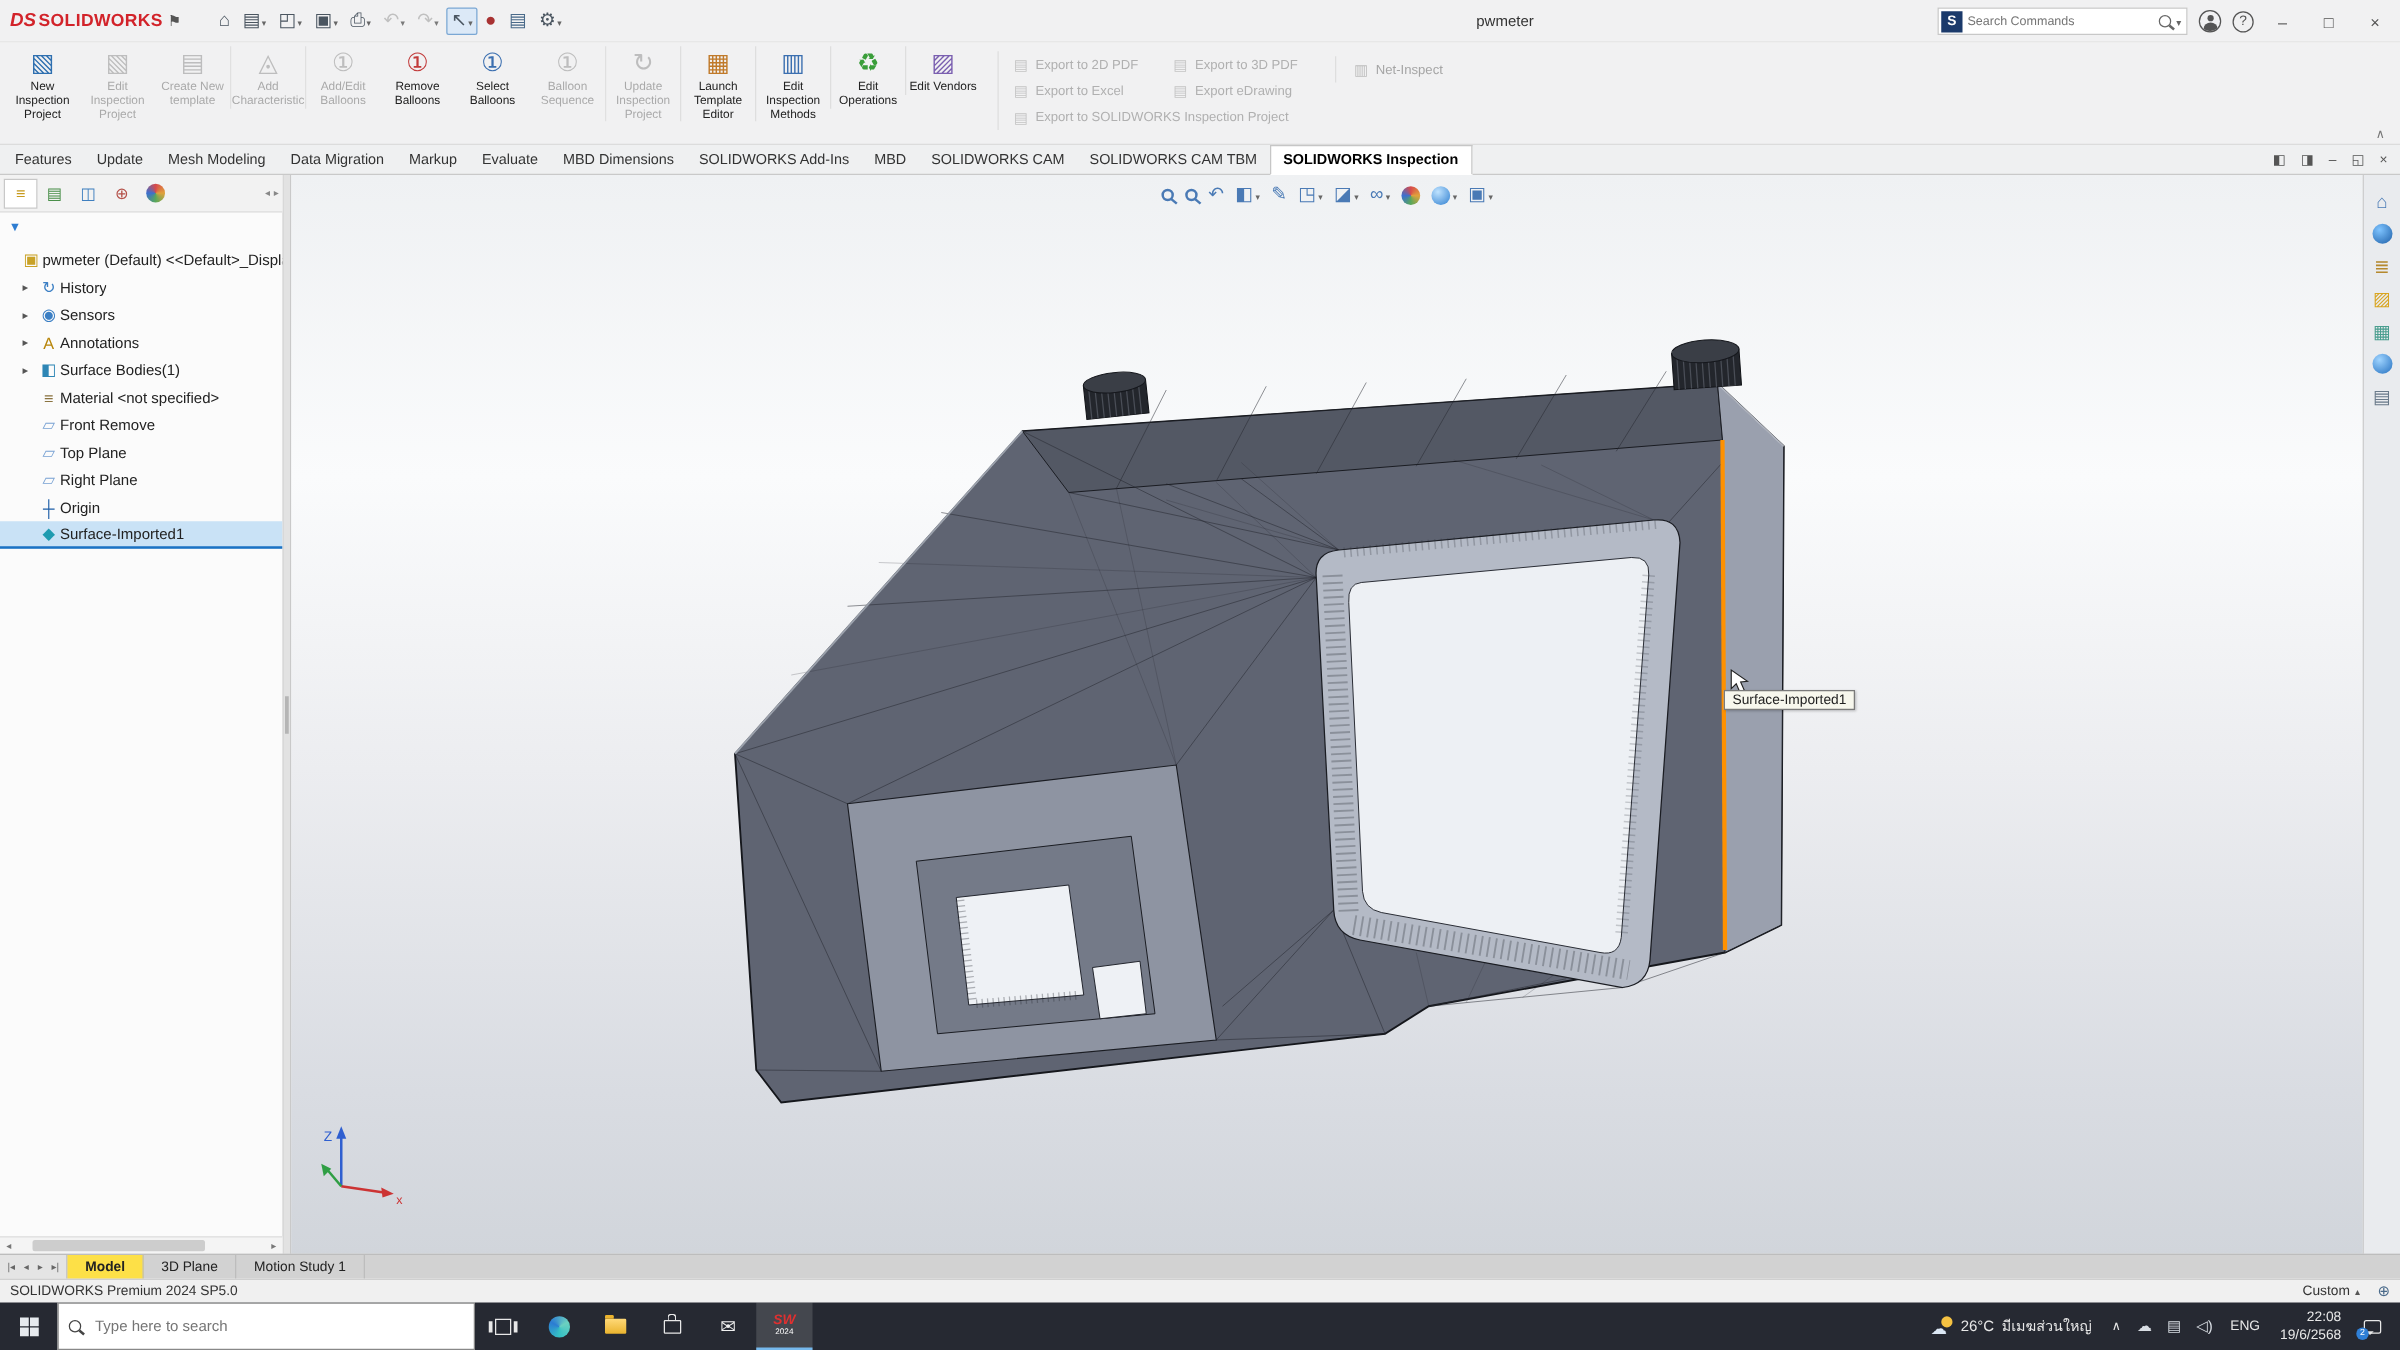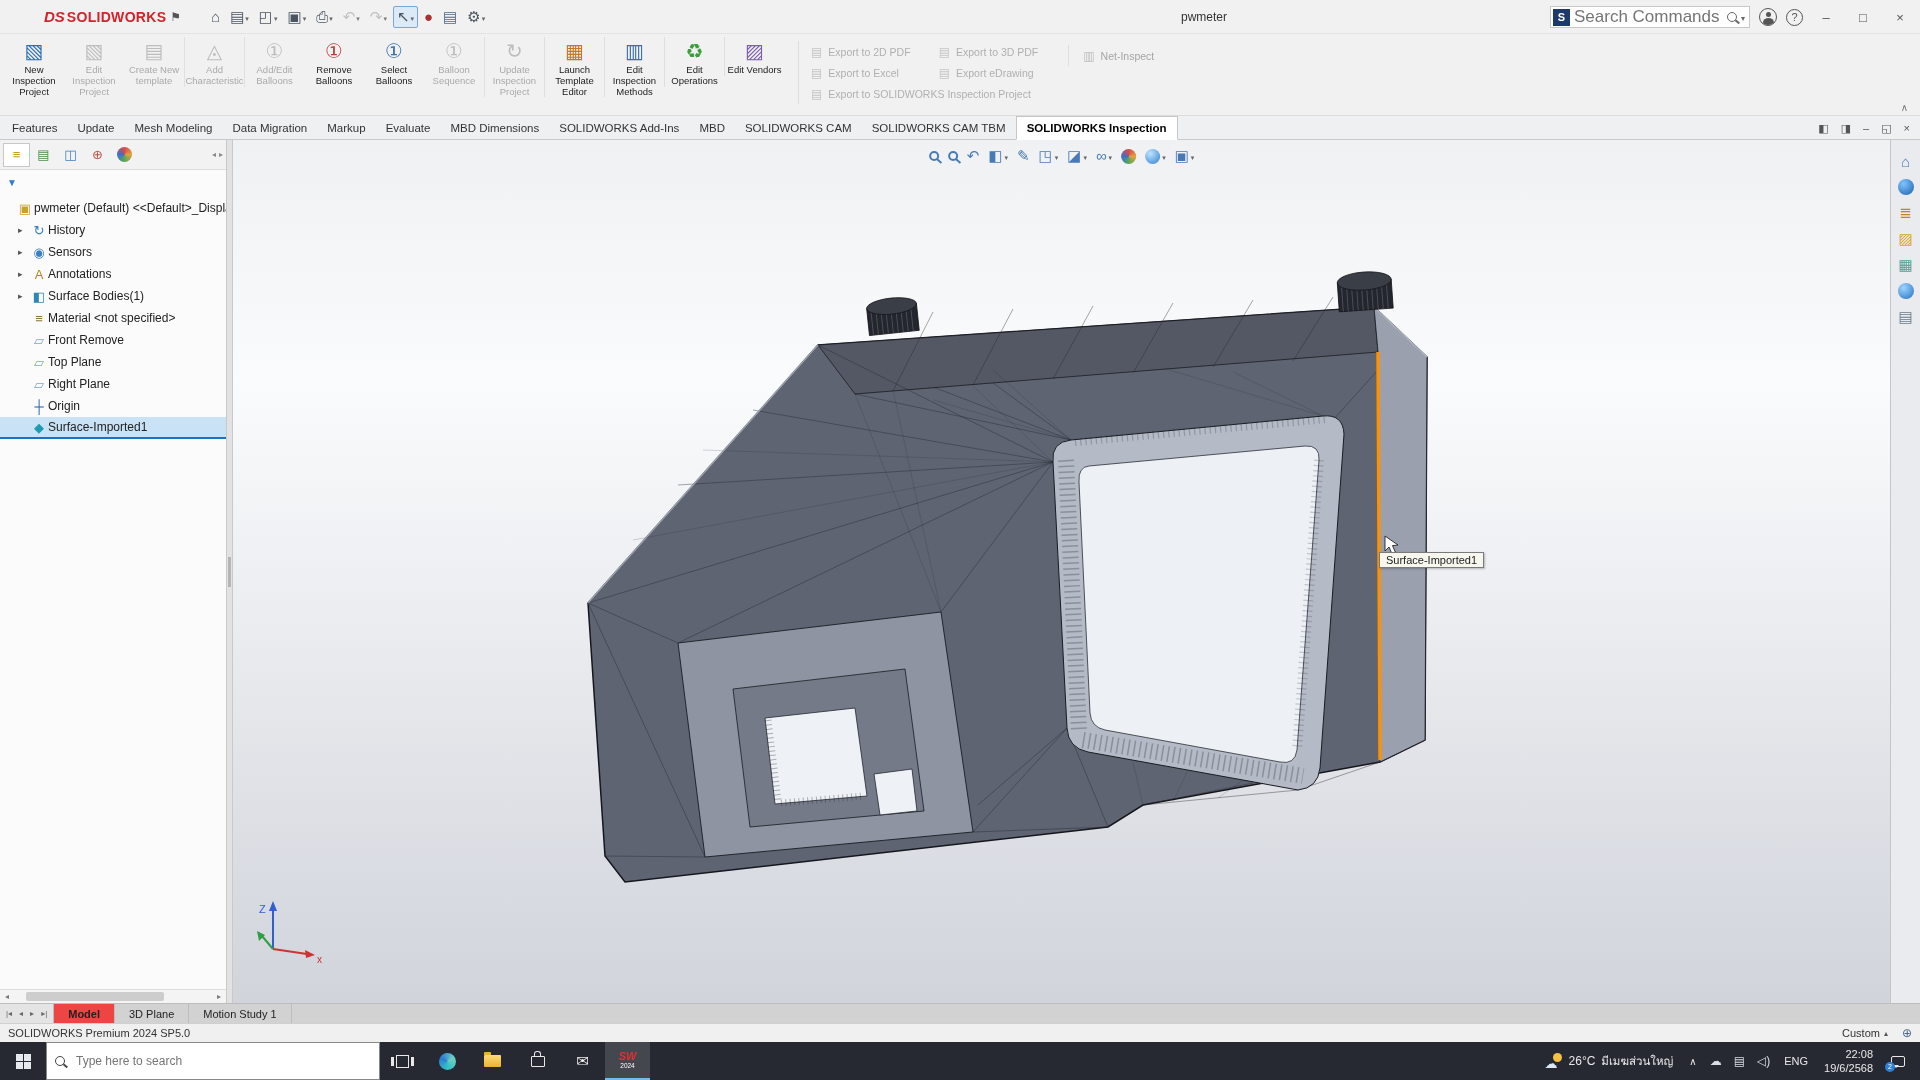"DS" .logo-ds { margin-left: 36px -> none }
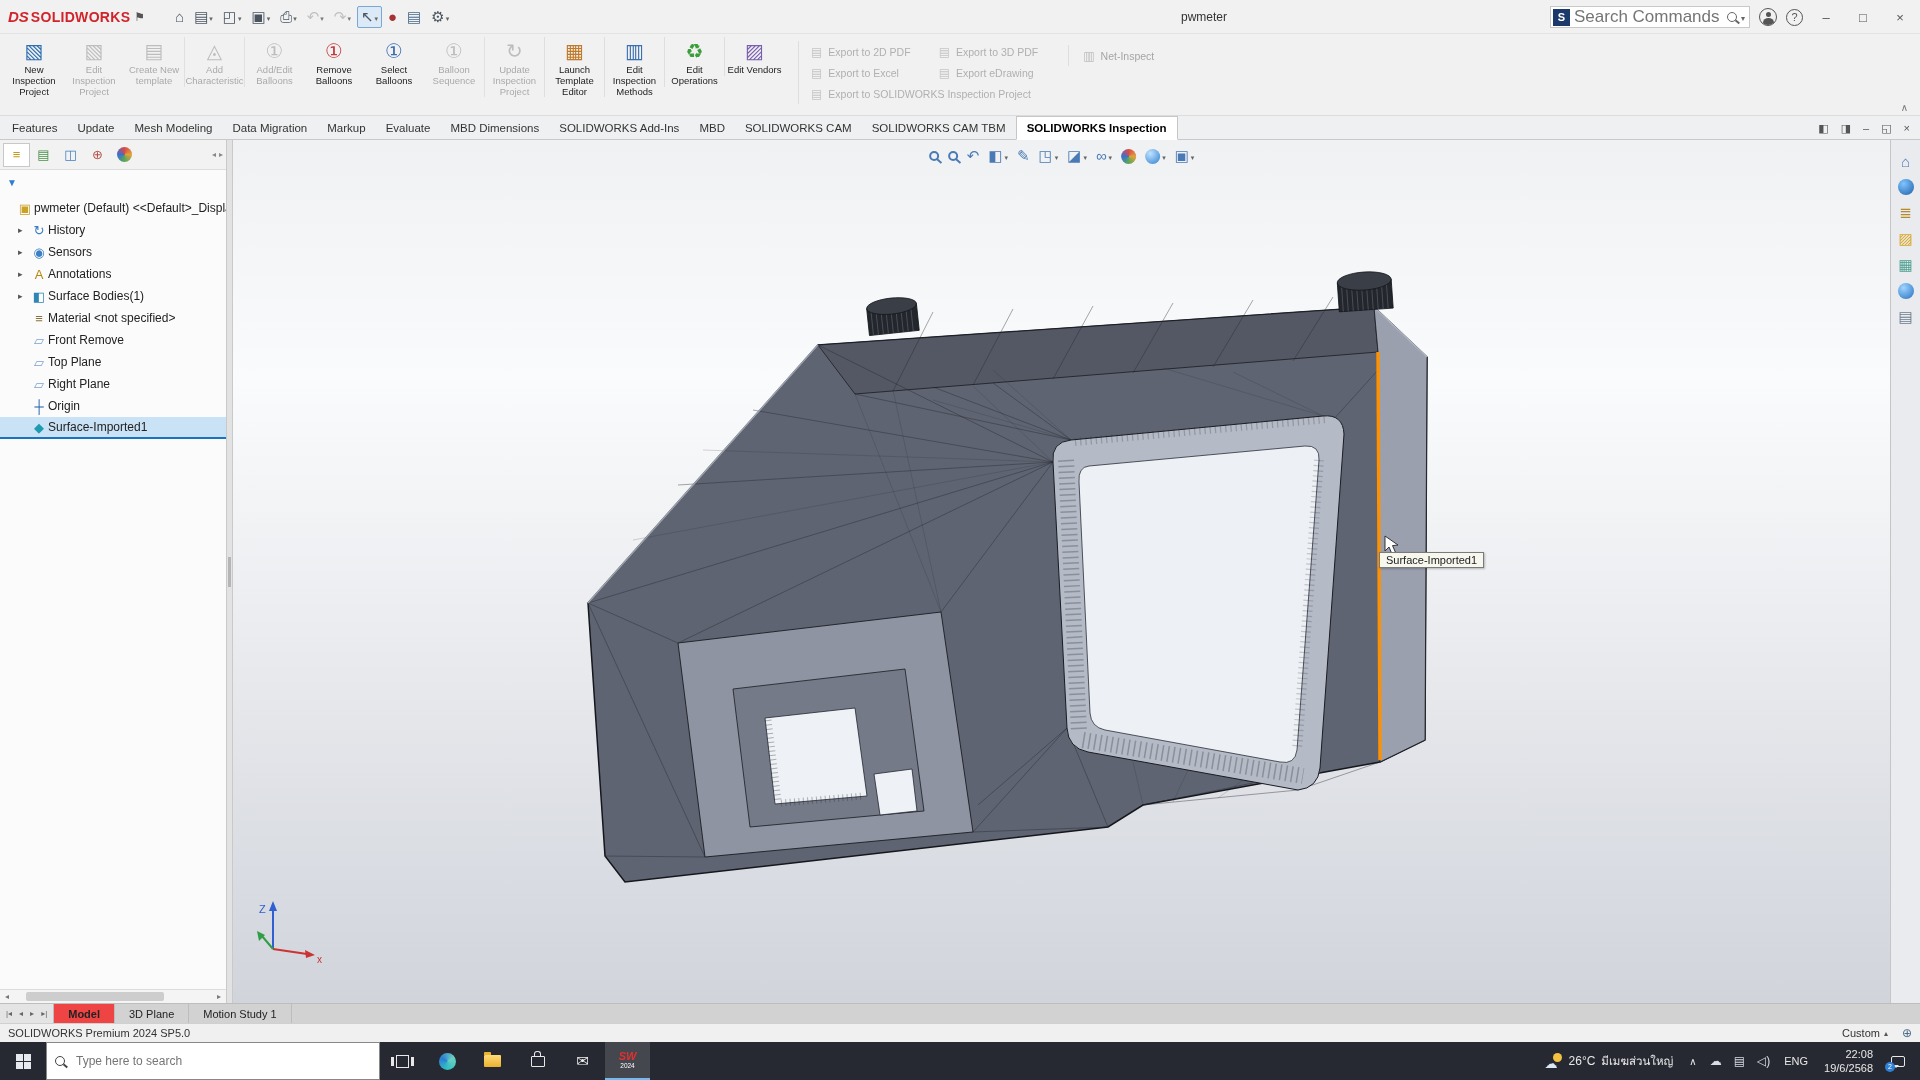"Search Commands" .search-box input { font-size: 17px -> 10px }
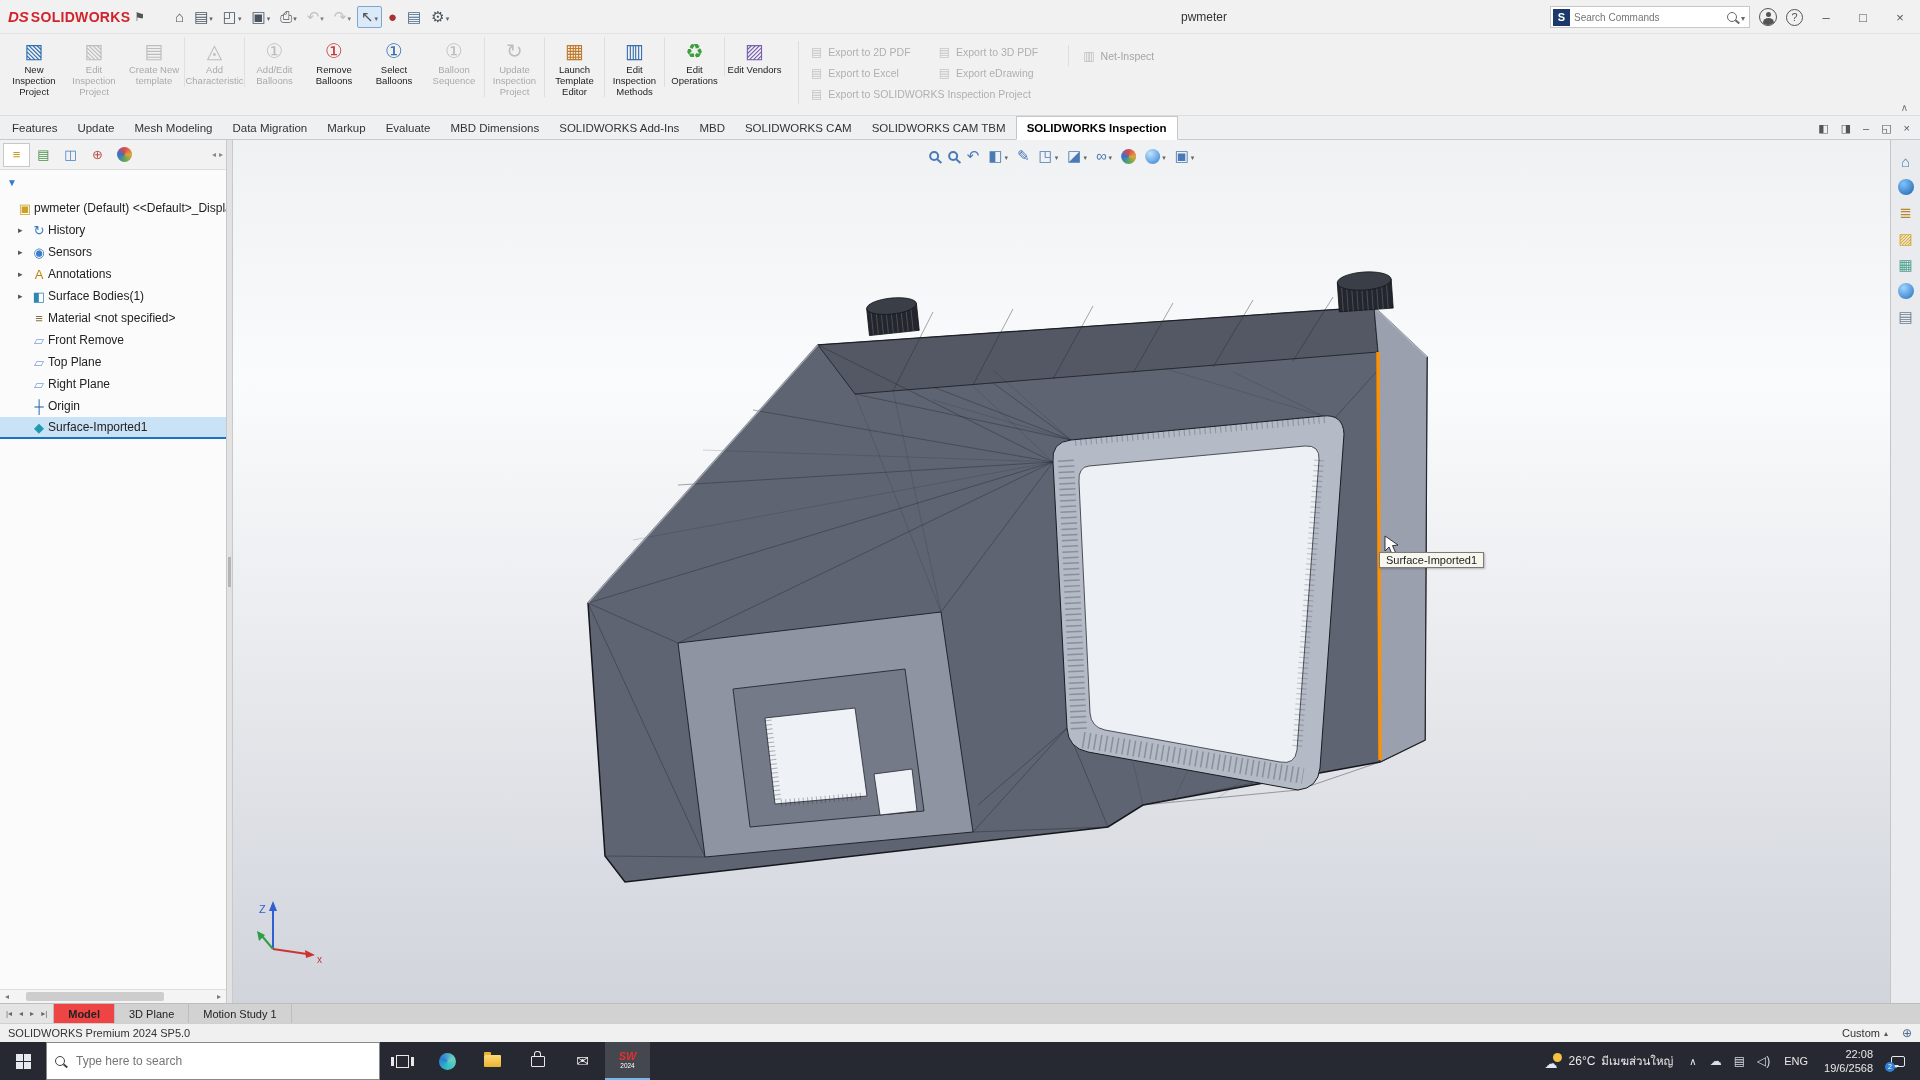"Model" .doctab.active { background: #ef4444 -> #fde047 }
